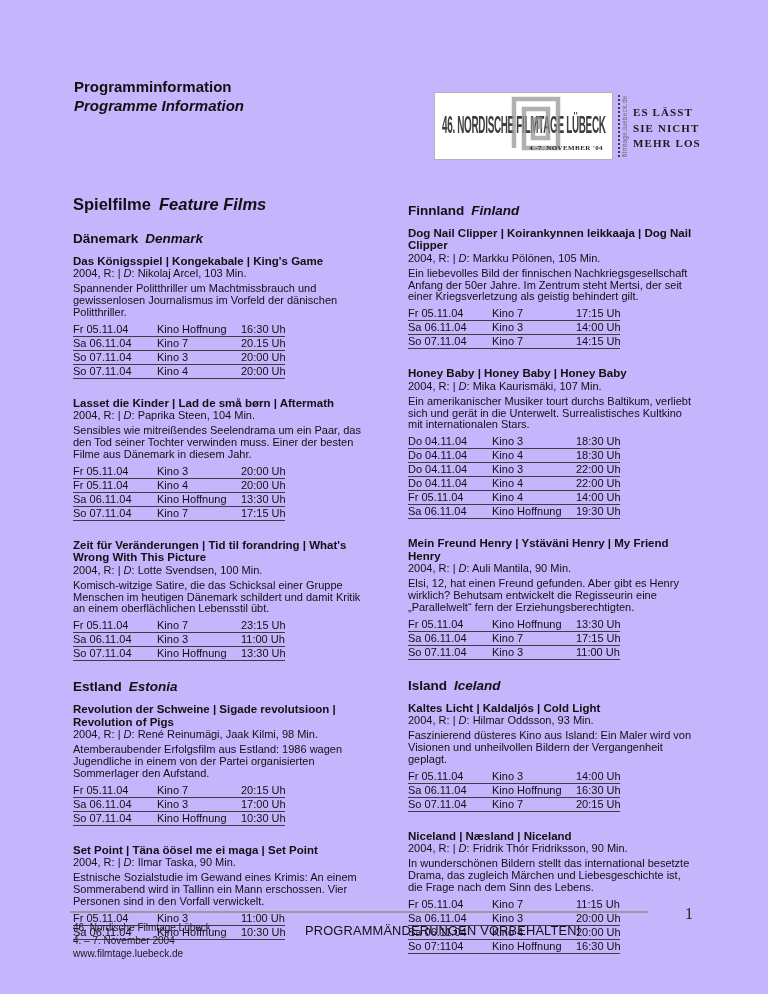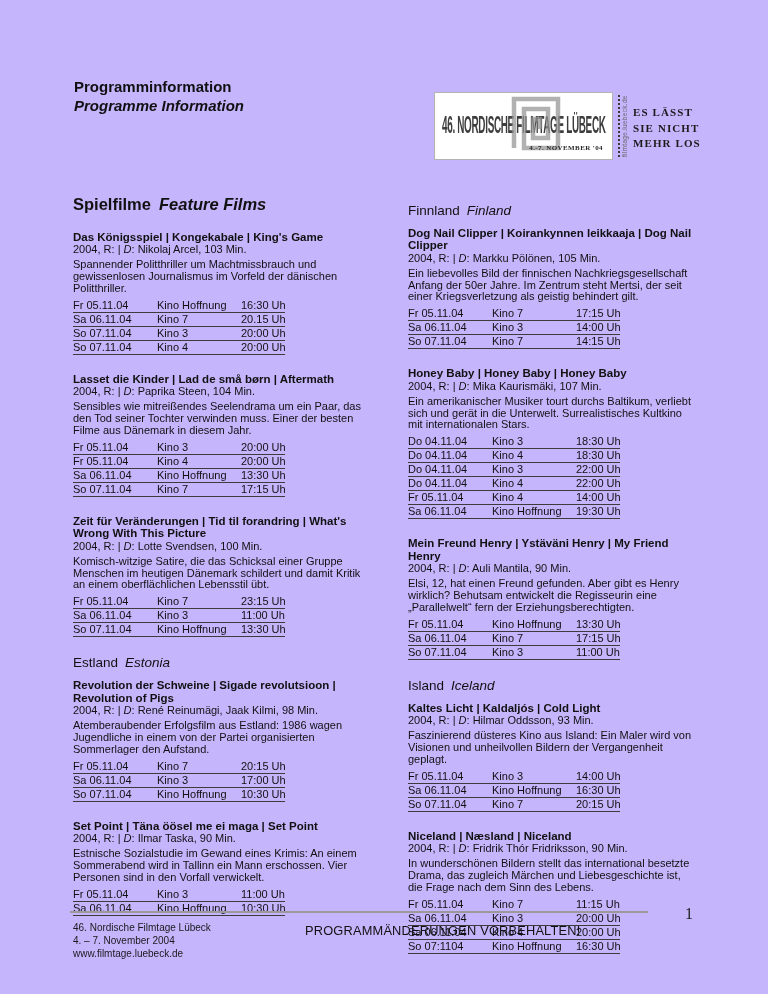"Finnland Finland" .country-heading { font-weight: normal -> bold }
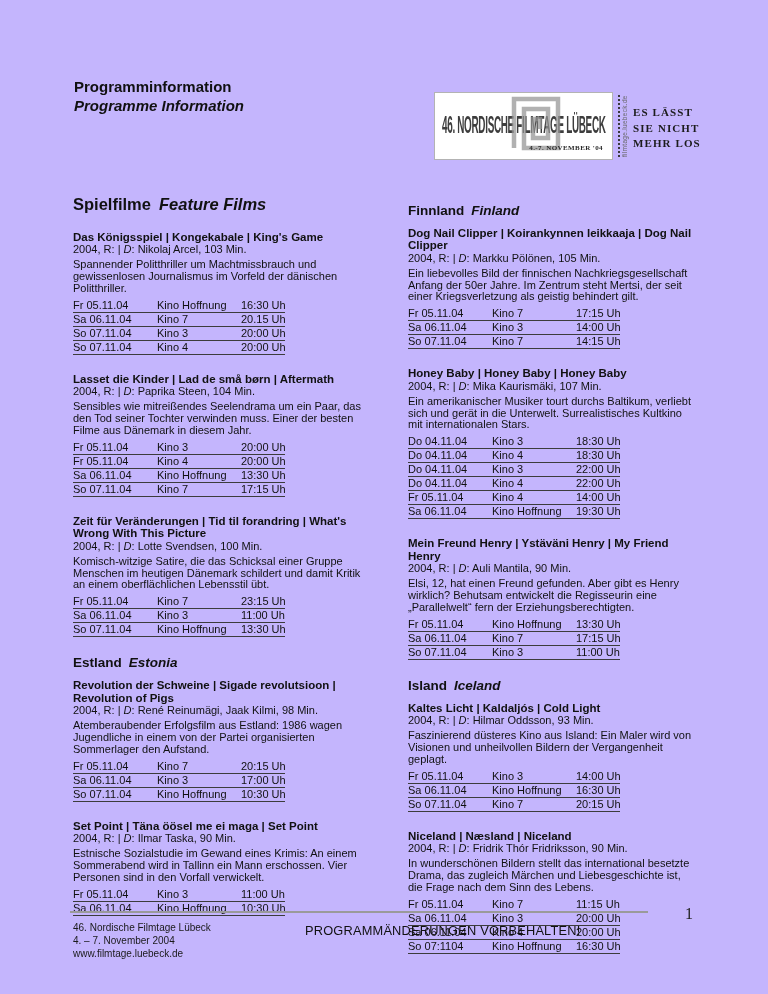"Dänemark Denmark" h2.country-heading { html: none -> <h2> <span>Dänemark</span><span>Denmark</span> </h2> }
